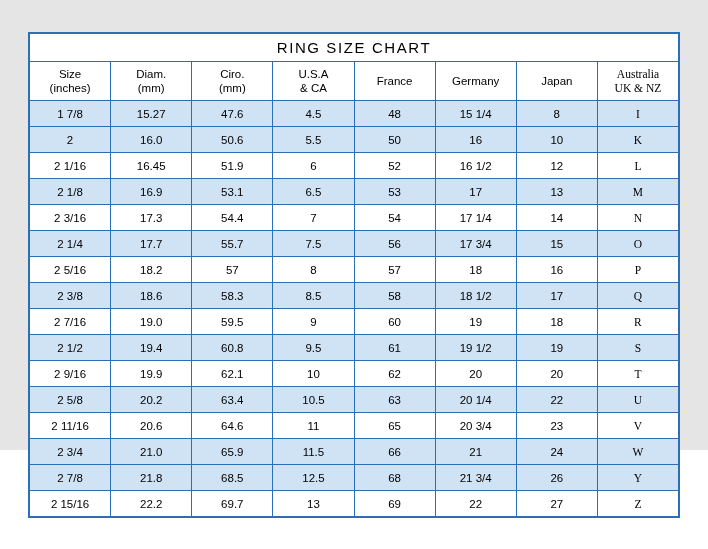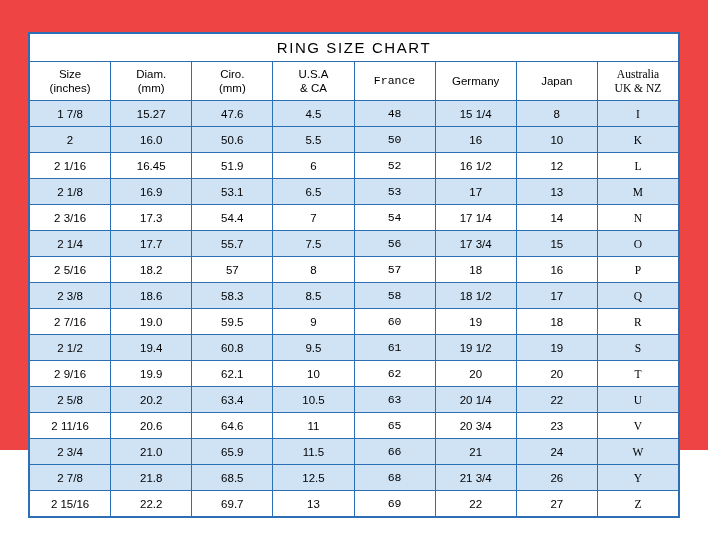"RING SIZE CHART" .page { background: #ef4444 -> #e5e5e5 }
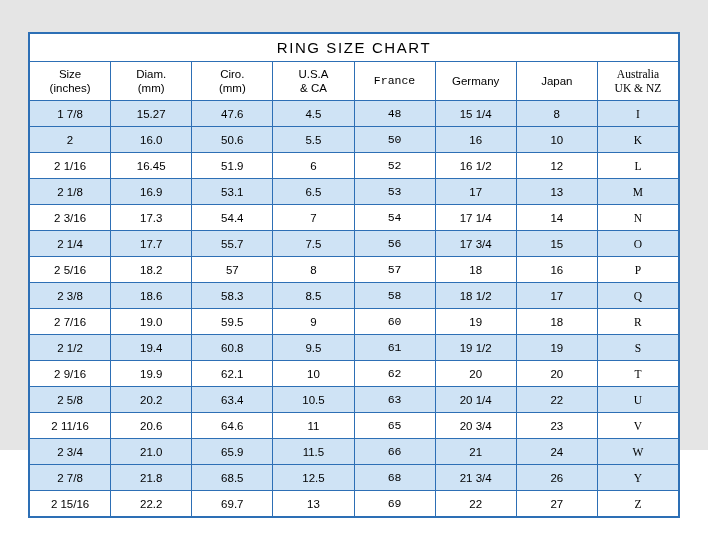"France" .col-4 { font-family: Liberation Mono, monospace -> none }
